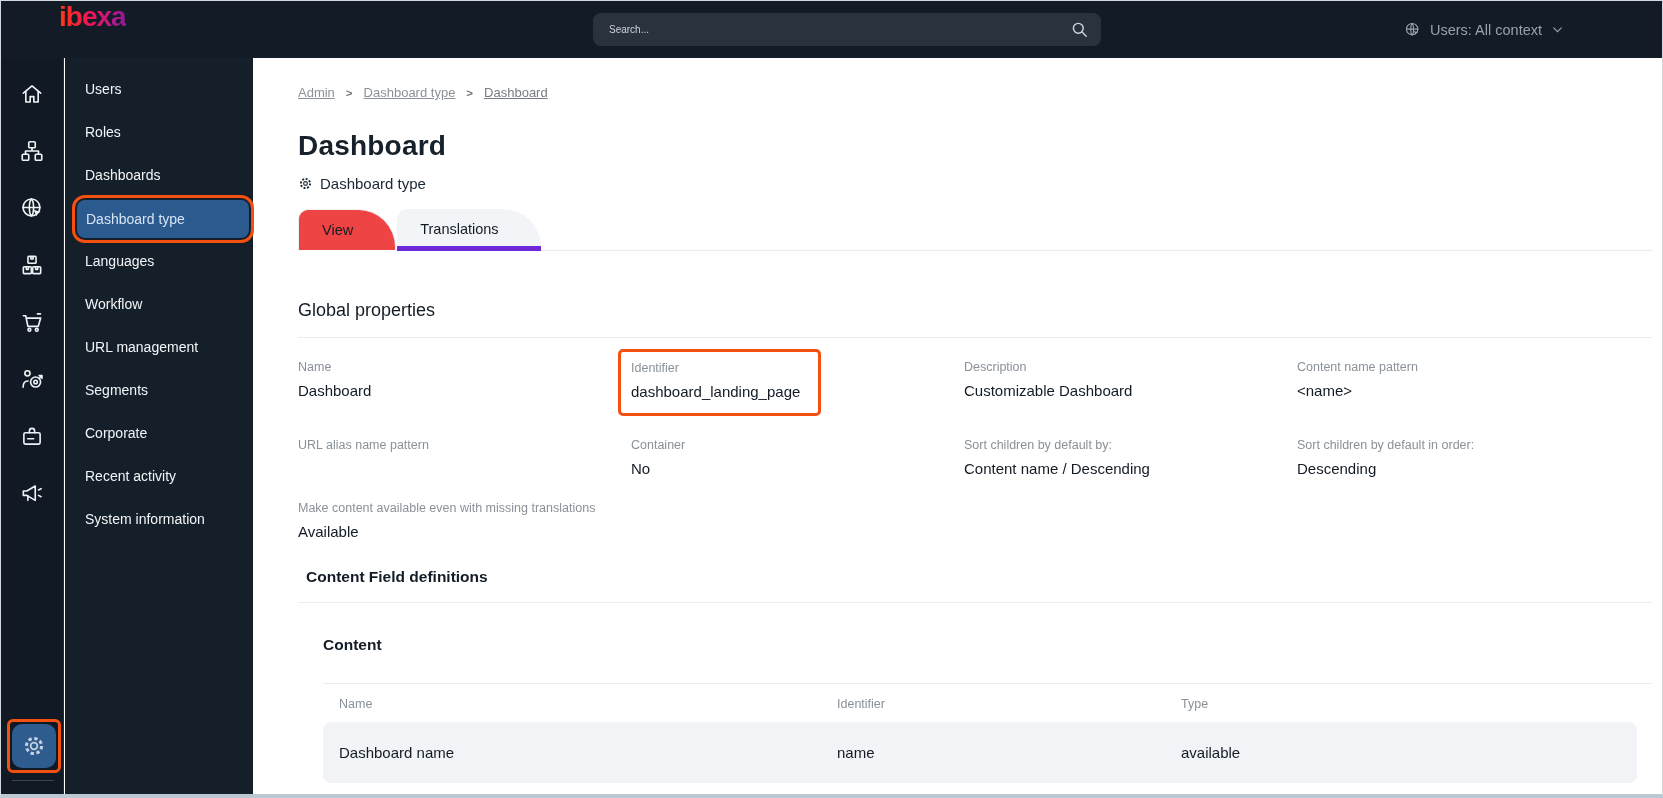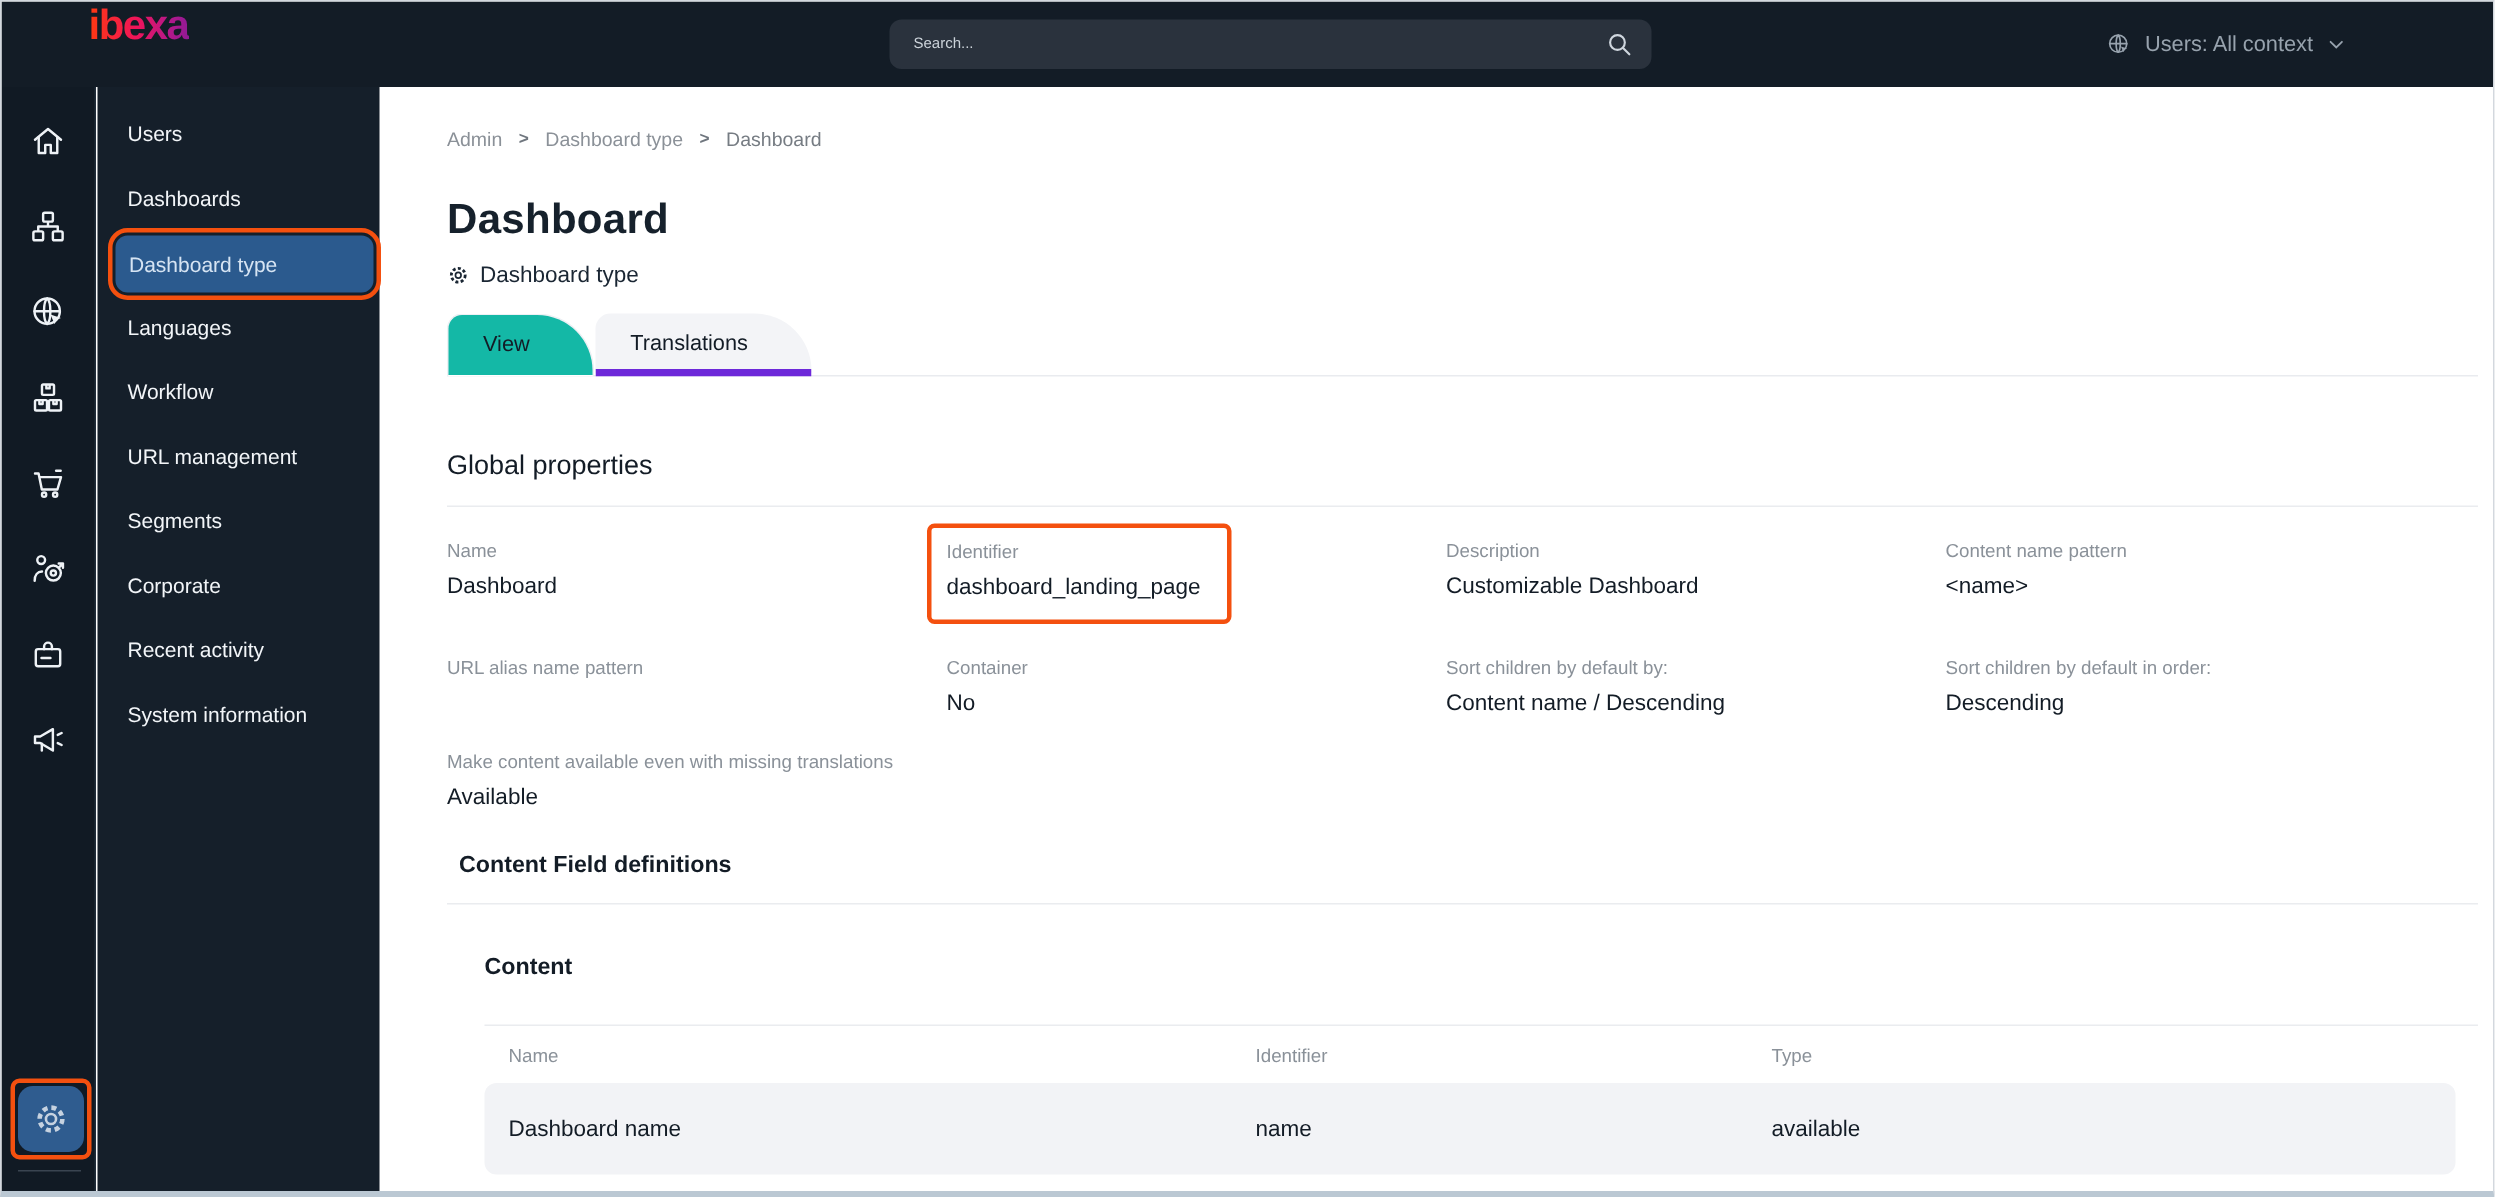"Admin" .breadcrumb .crumb { text-decoration: none -> underline }
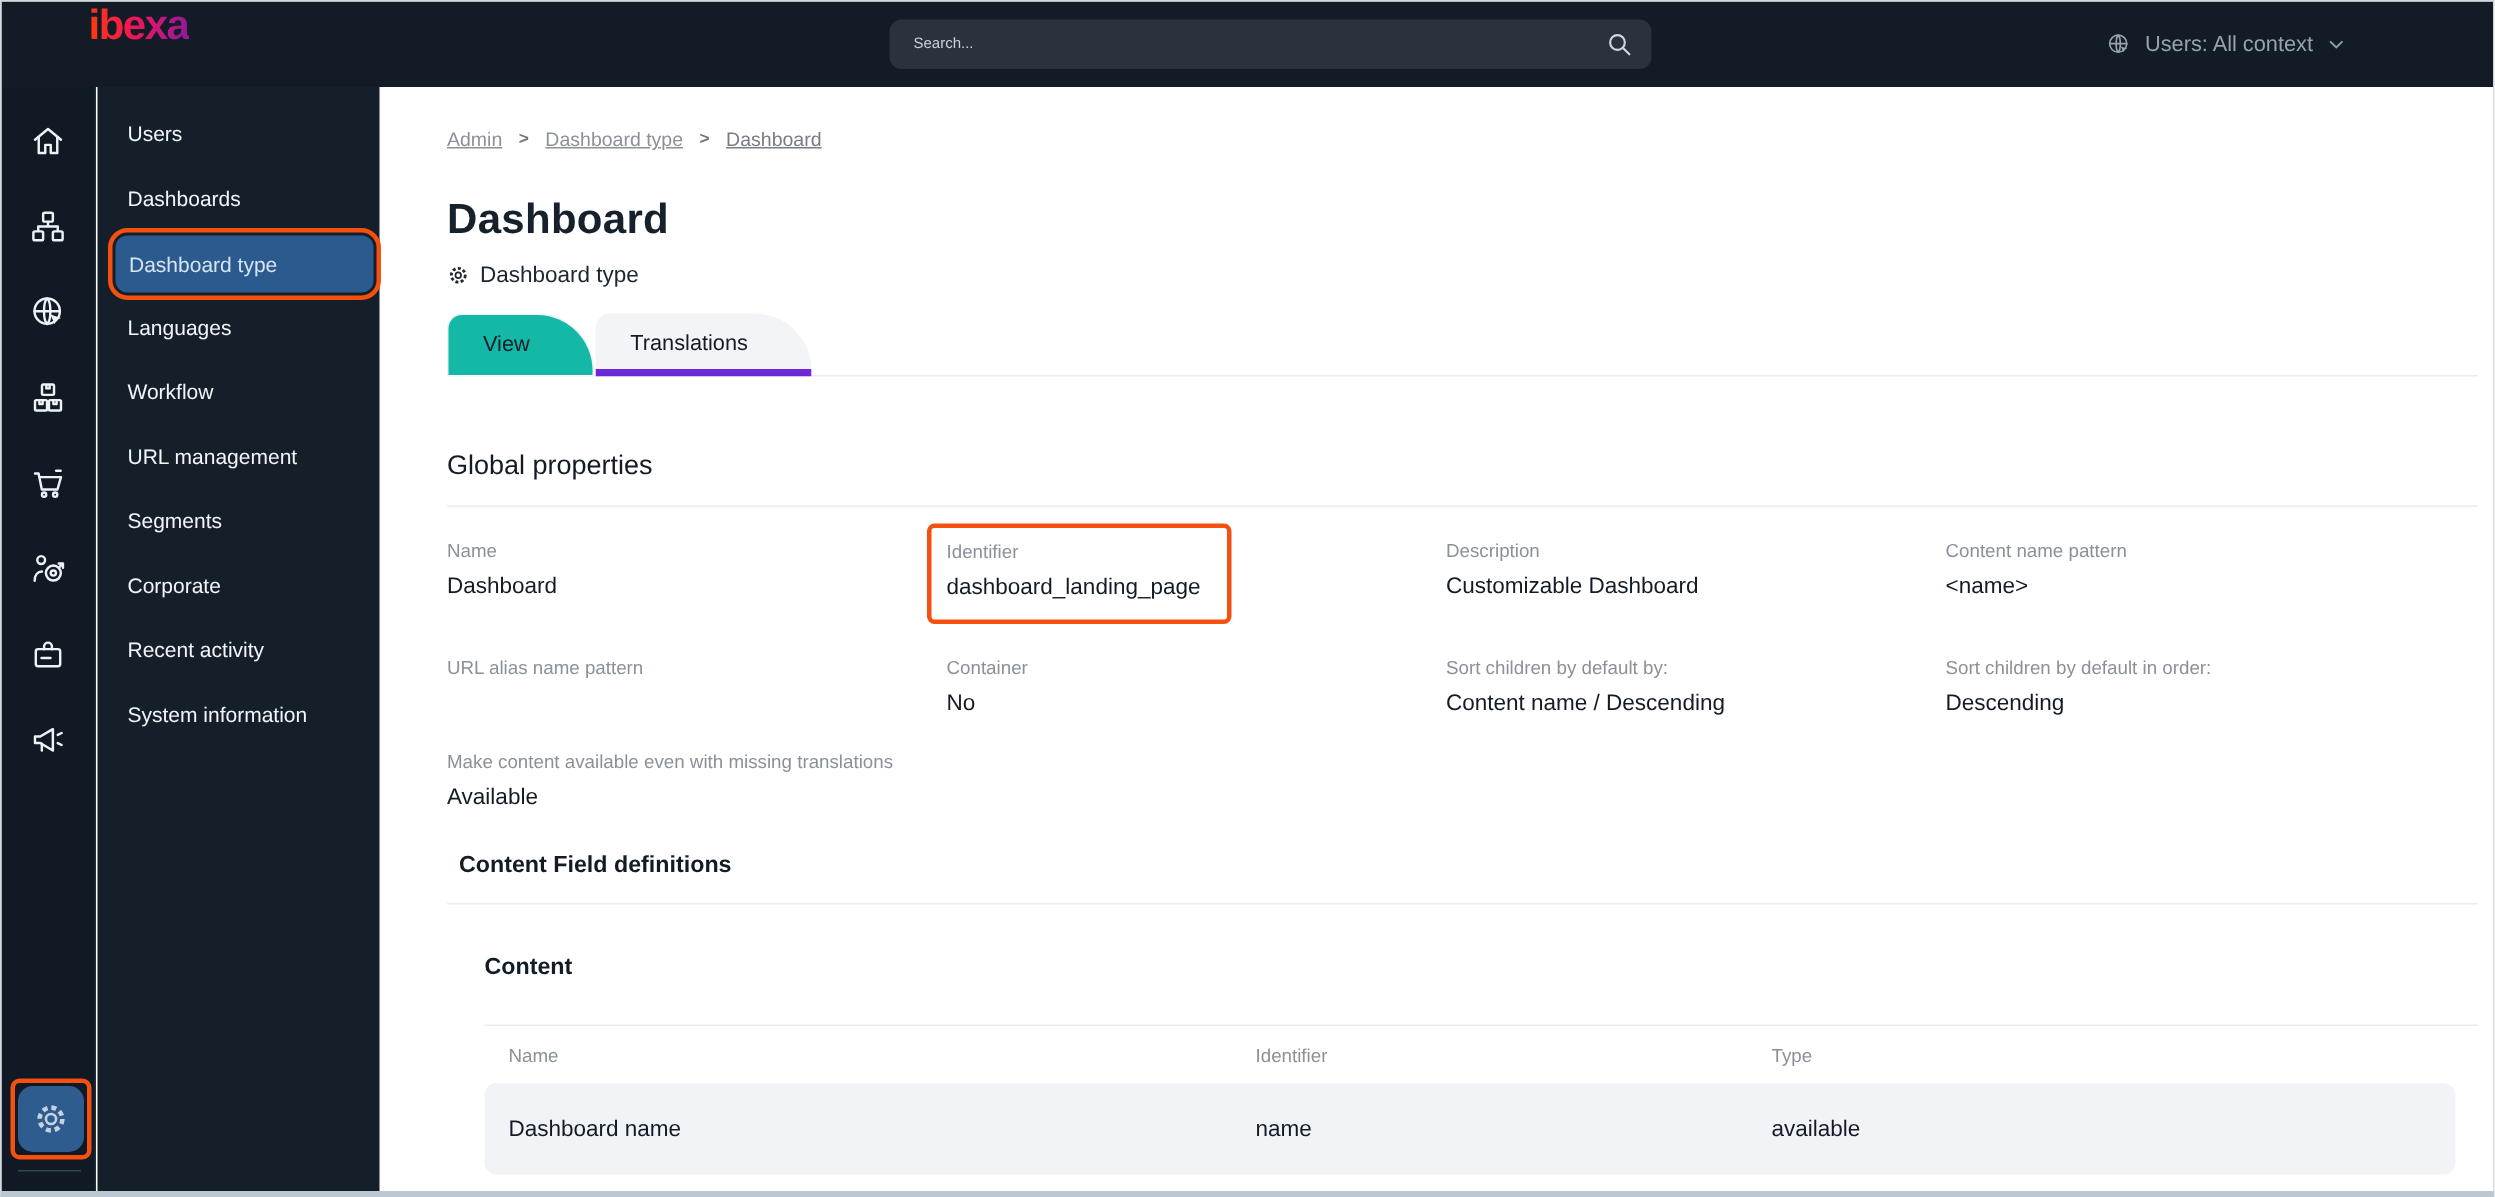"Roles" div.menu-item { html: none -> <div>Roles</div> }
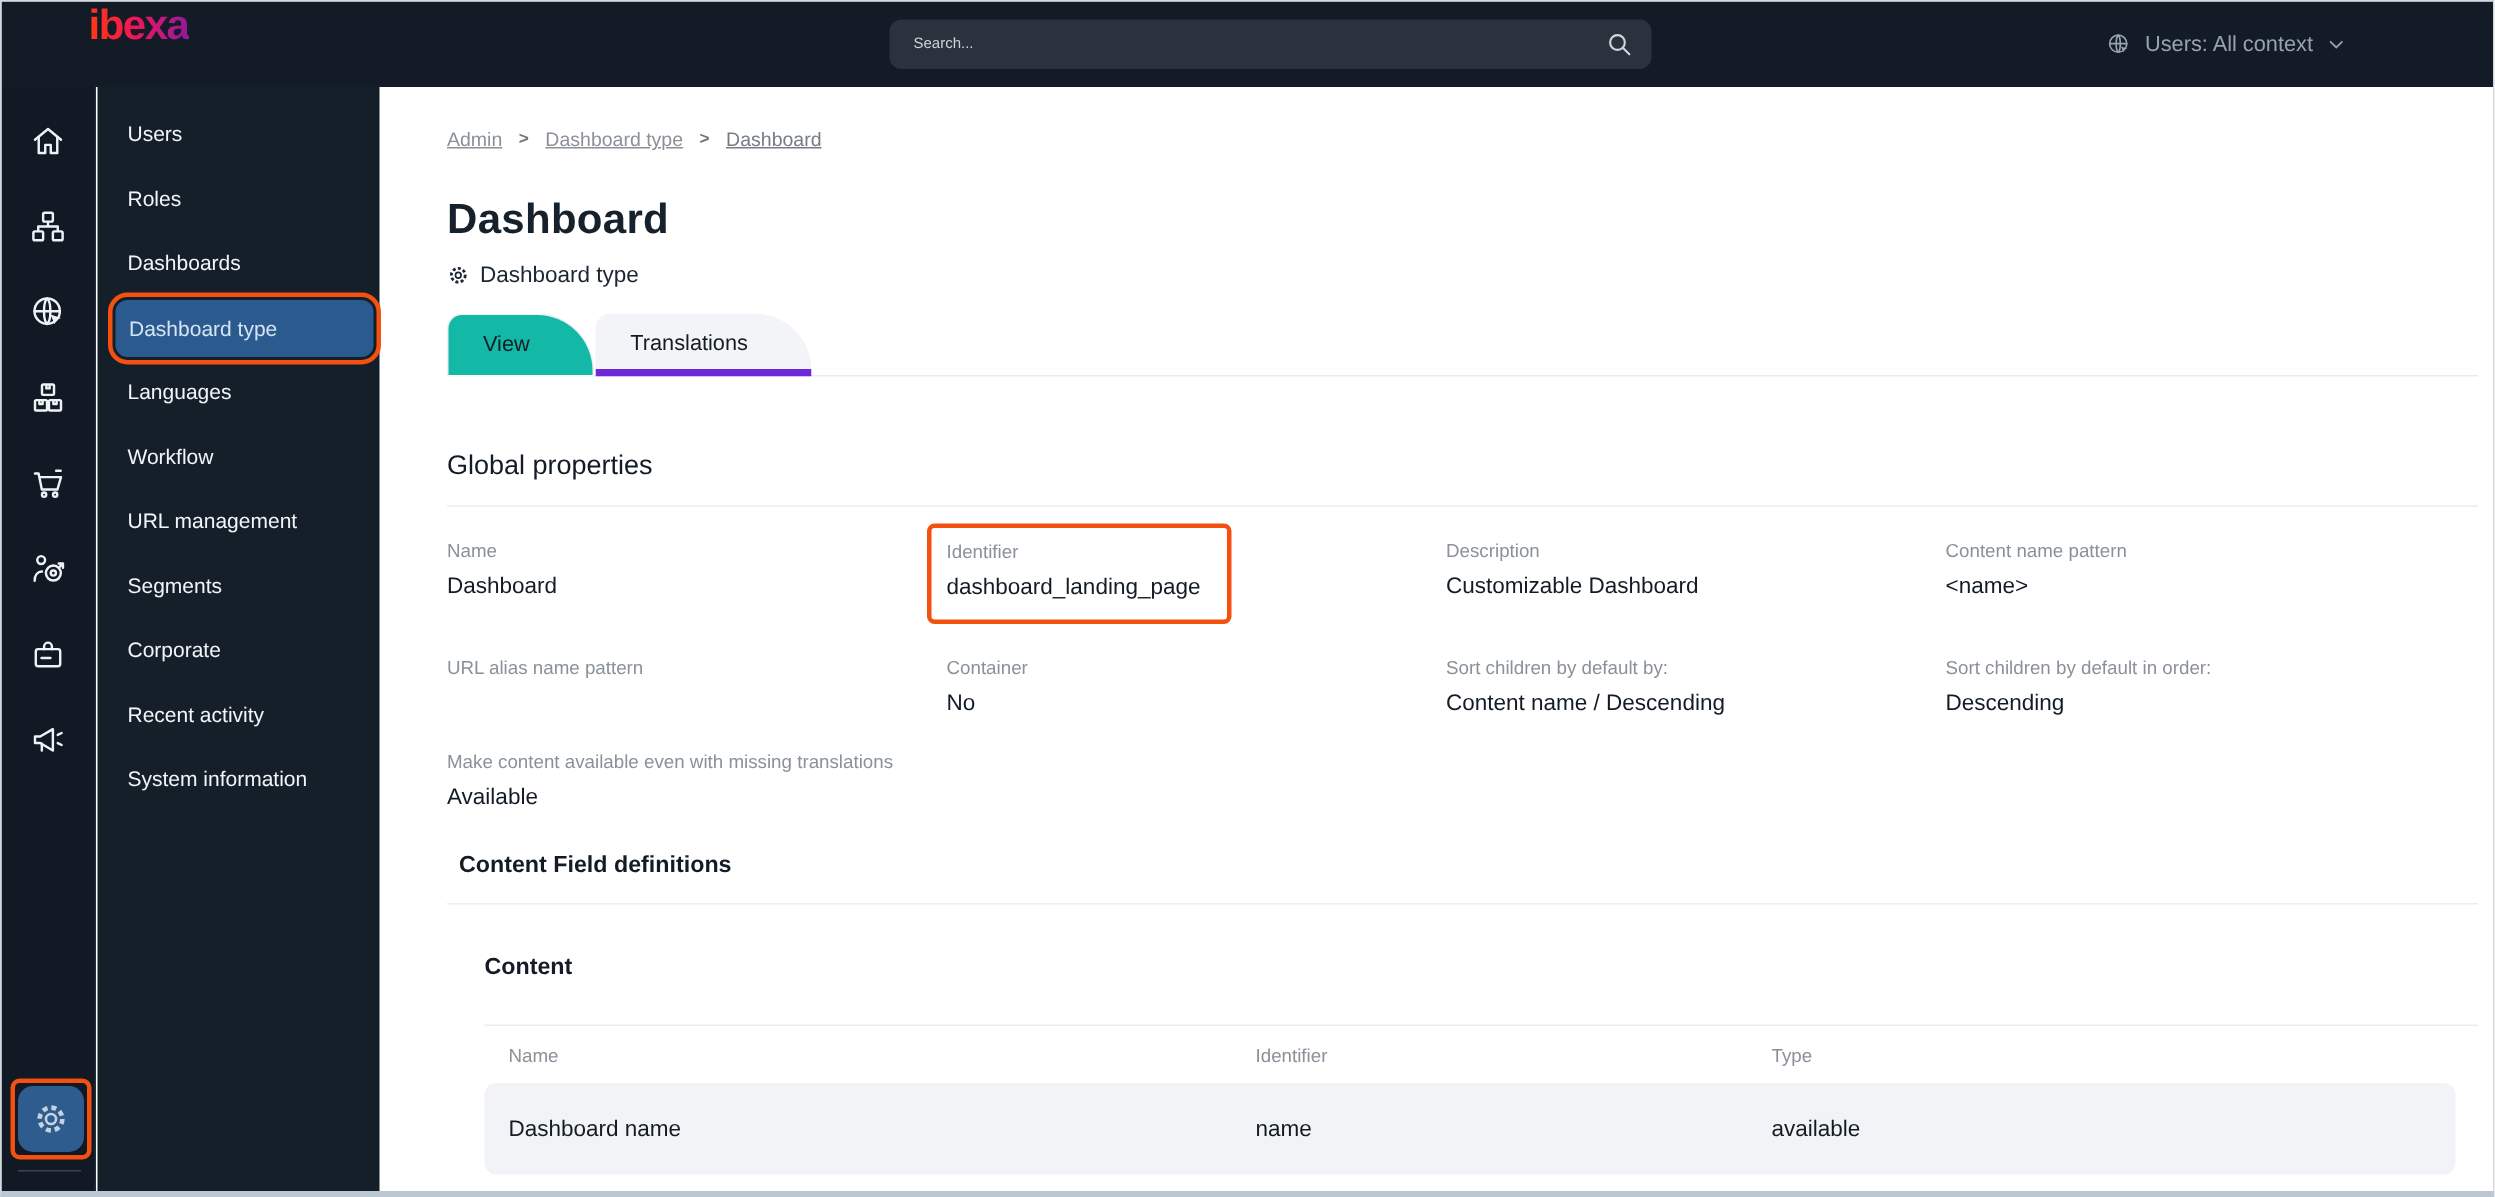"View" .tab.active { background: #14b8a6 -> #ef4444 }
